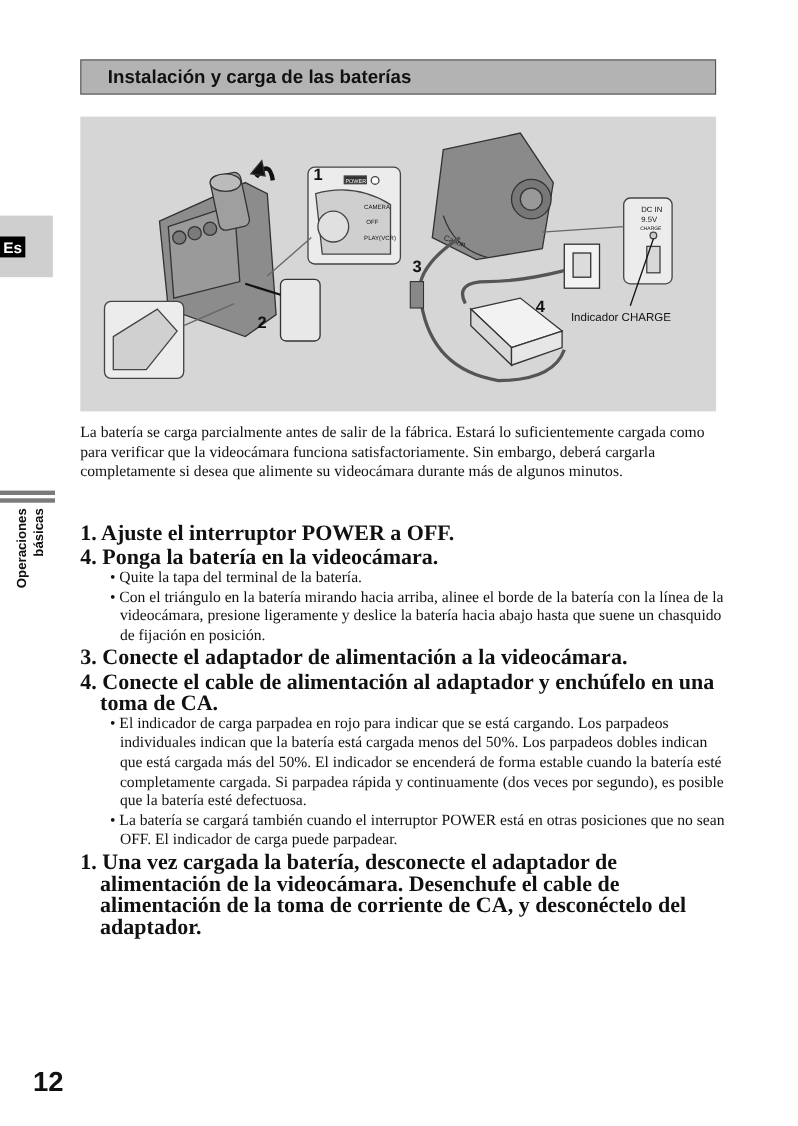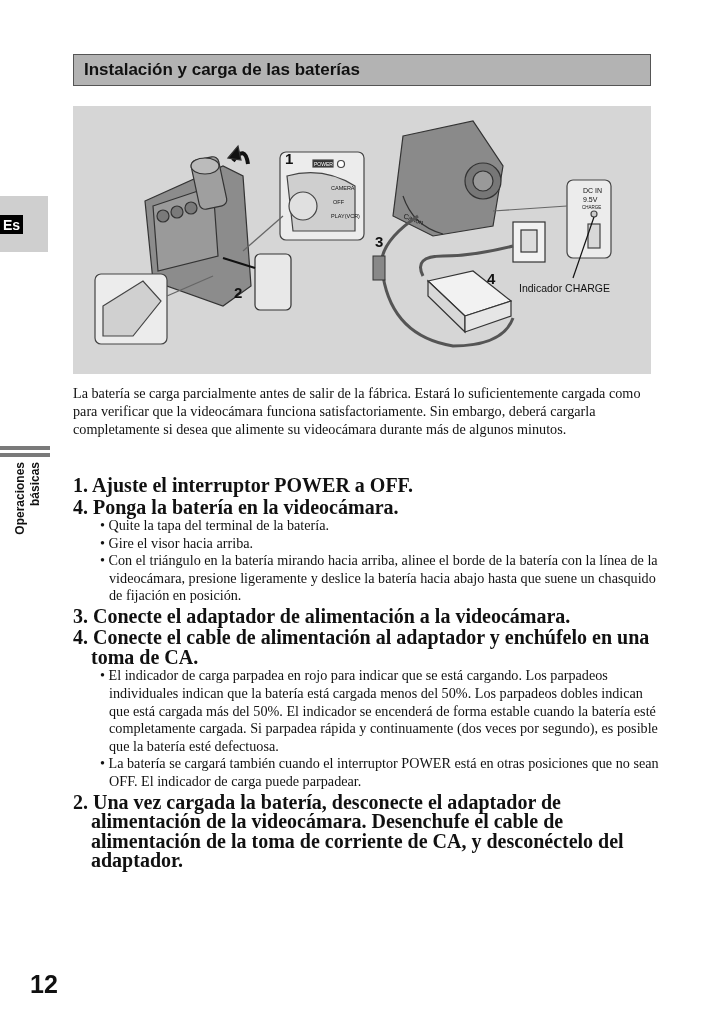"Instalación y carga de las" .title-bar { padding-left: 10px -> 24px }
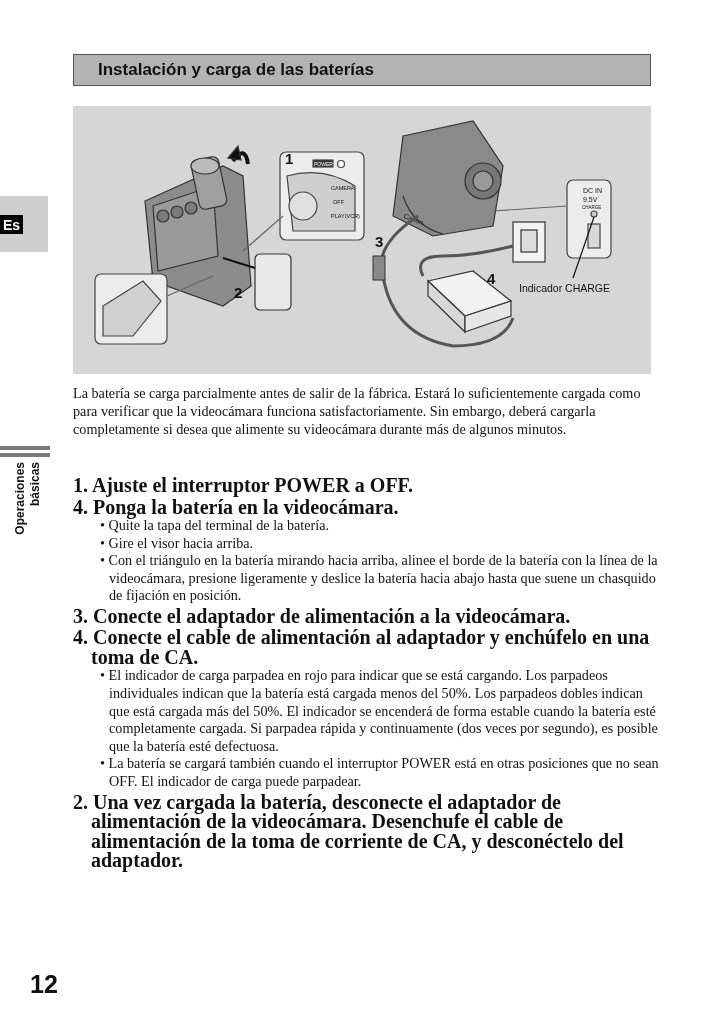"Gire el visor hacia arriba." li { html: <li>Gire el visor hacia arriba.</li> -> none }
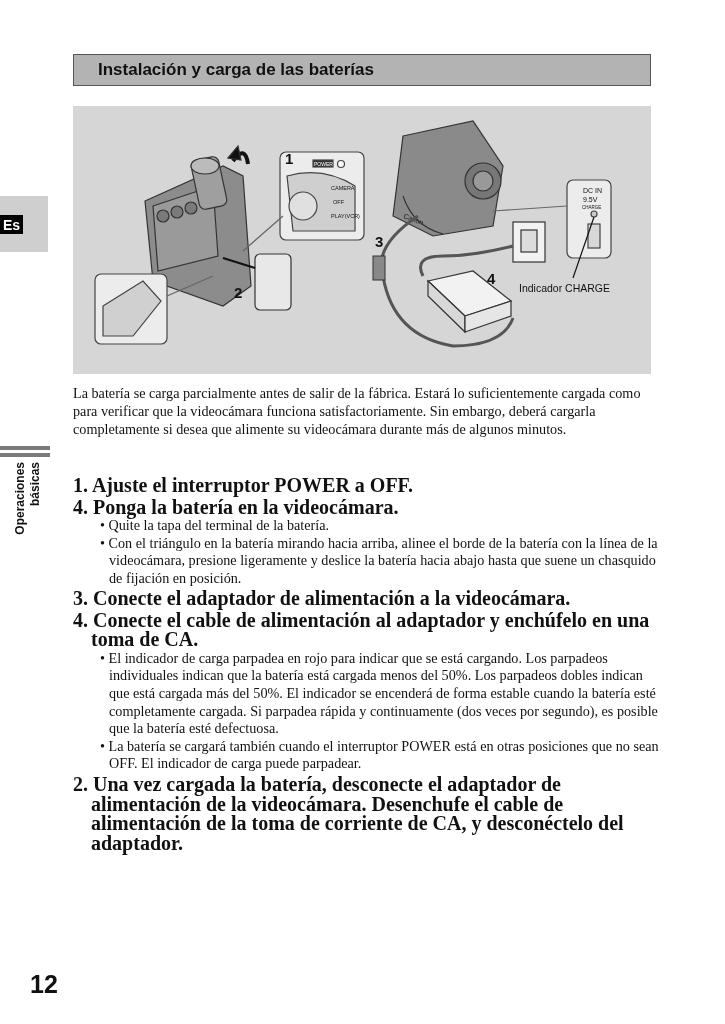"2. Una vez cargada la" p.step { text: 2 -> 1 }
